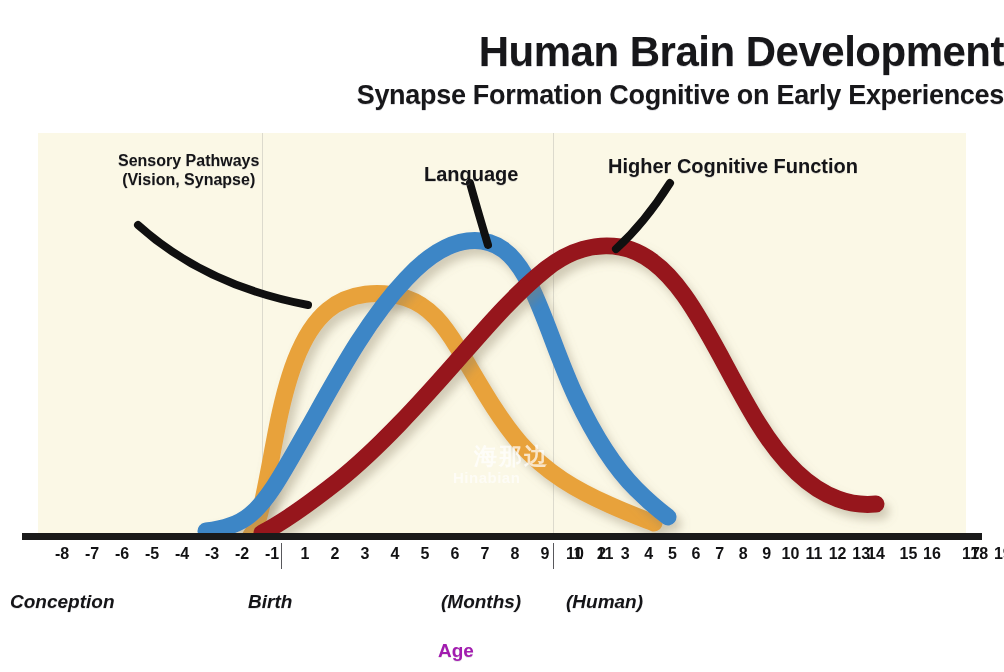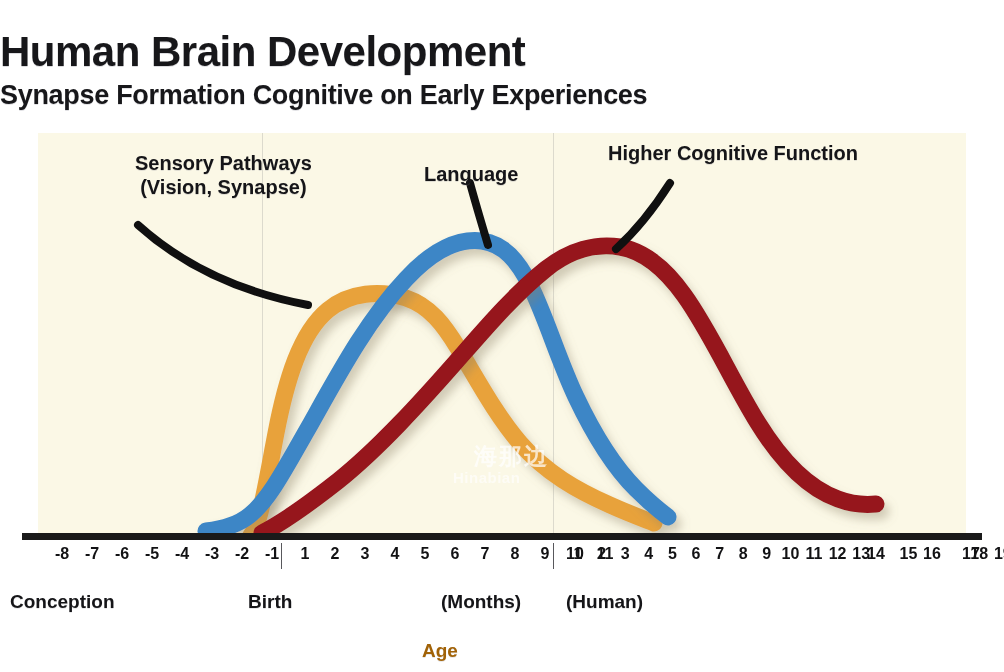"Human Brain Development" #title-block { text-align: left -> right }
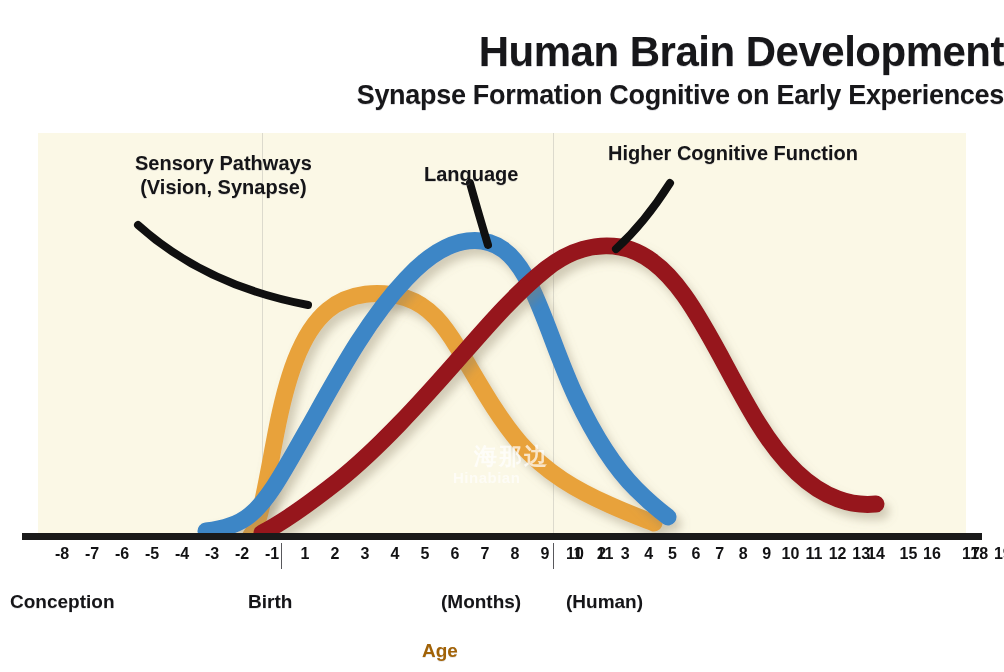"Sensory Pathways" #annot-sensory { font-size: 20px -> 16px; left: 135px -> 118px }
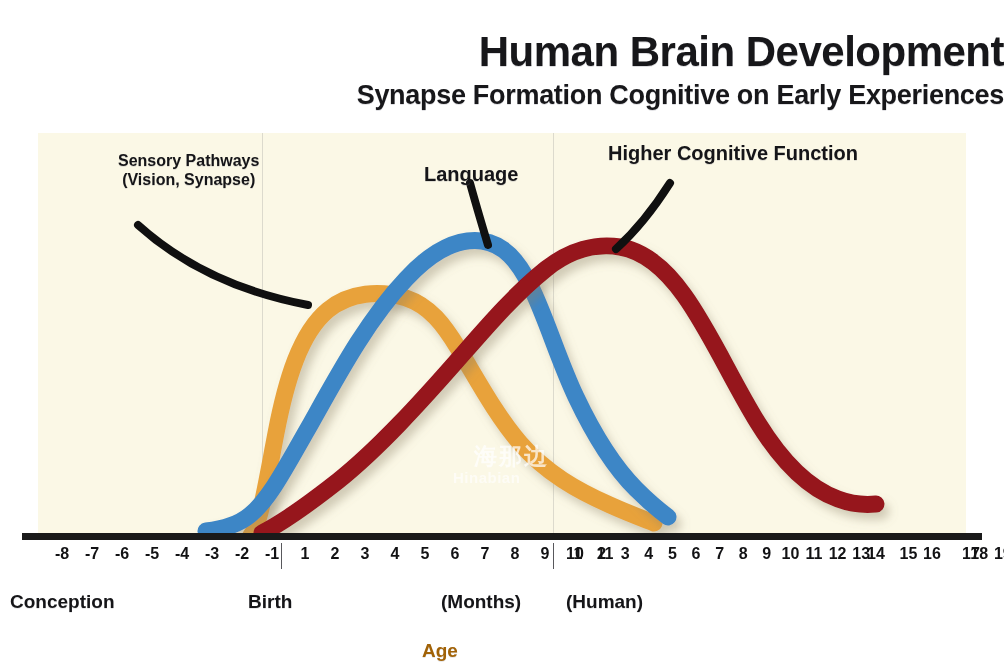"Higher Cognitive Function" #annot-higher { top: 142px -> 155px }
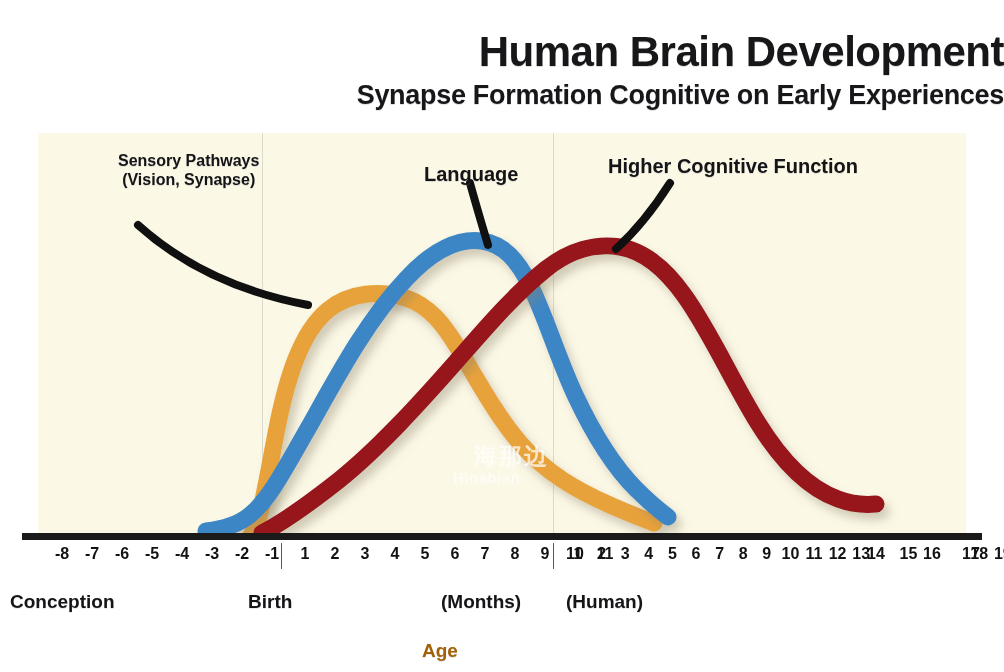"Conception" .bottom-label { font-style: none -> italic }
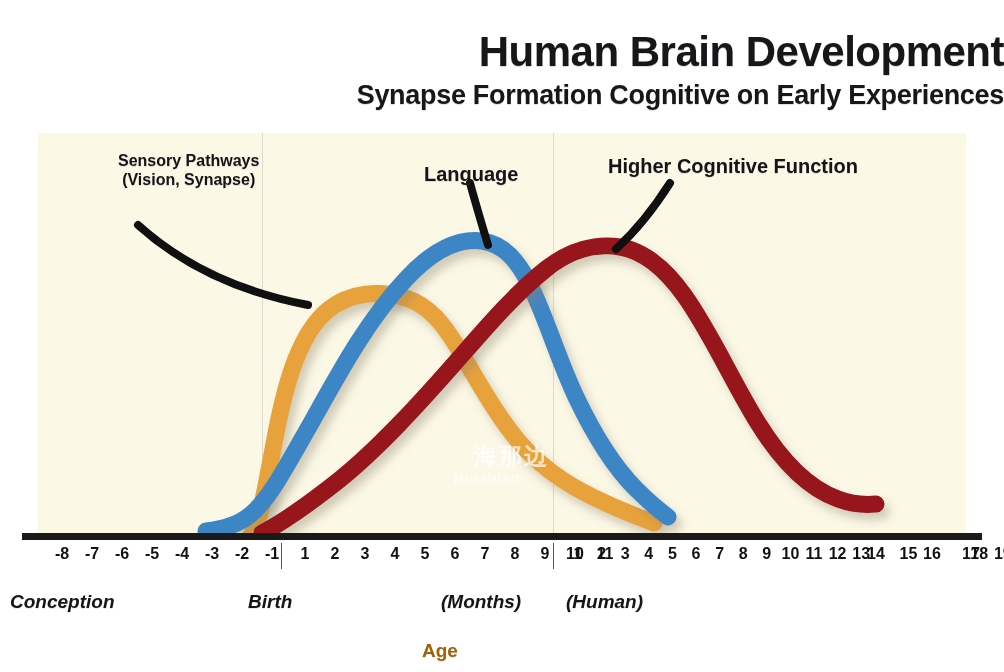"Age" #label-age { color: #a16207 -> #a21caf; padding-left: none -> 16px }
